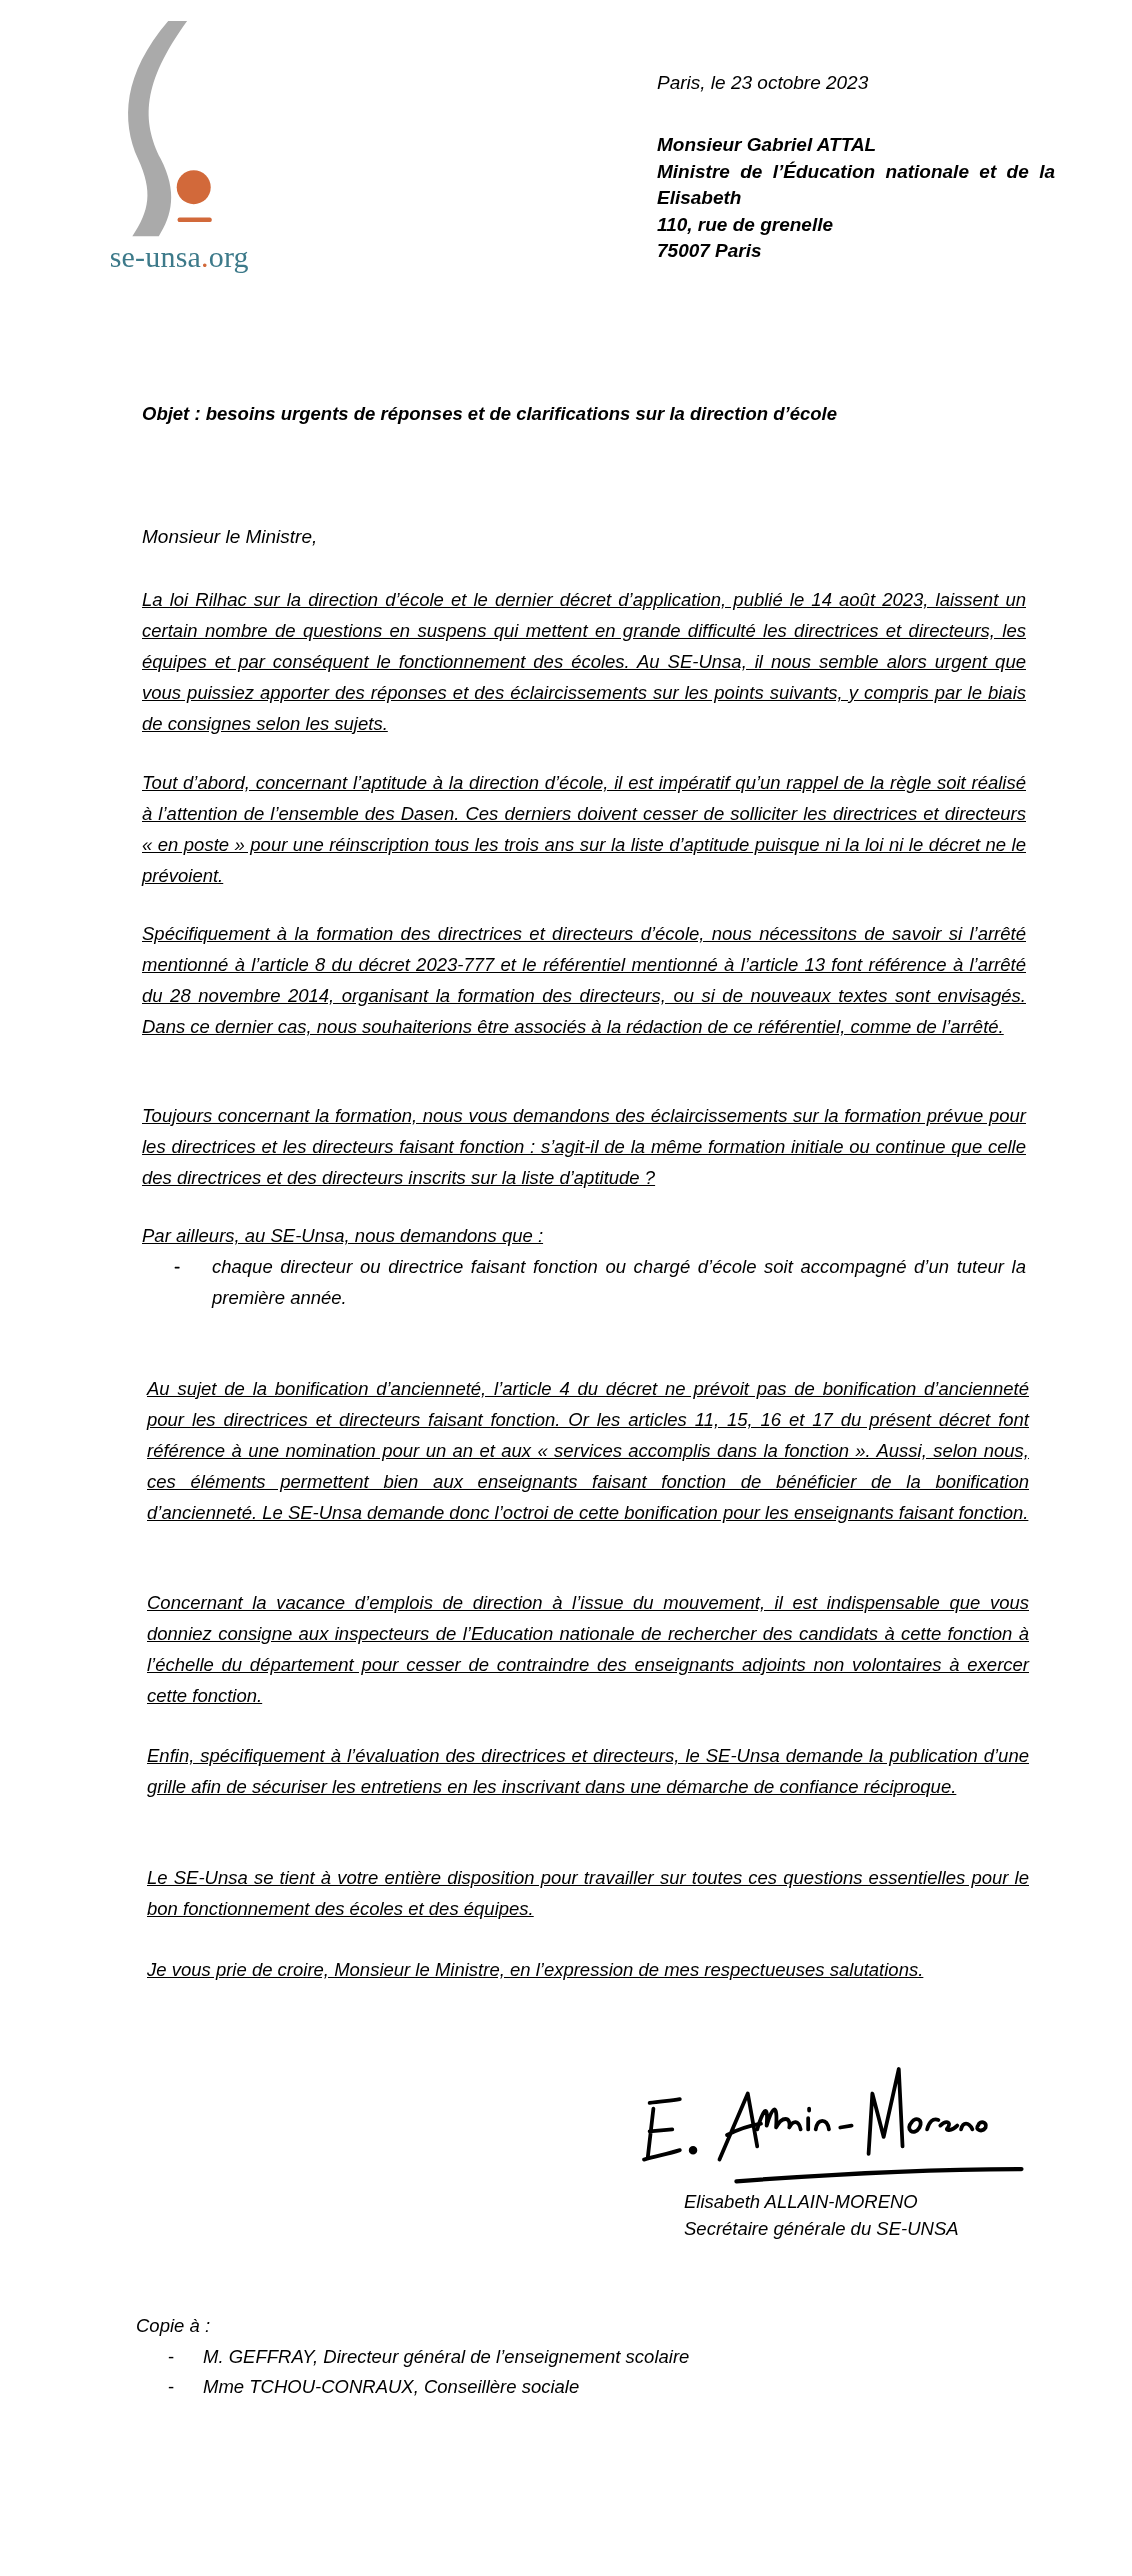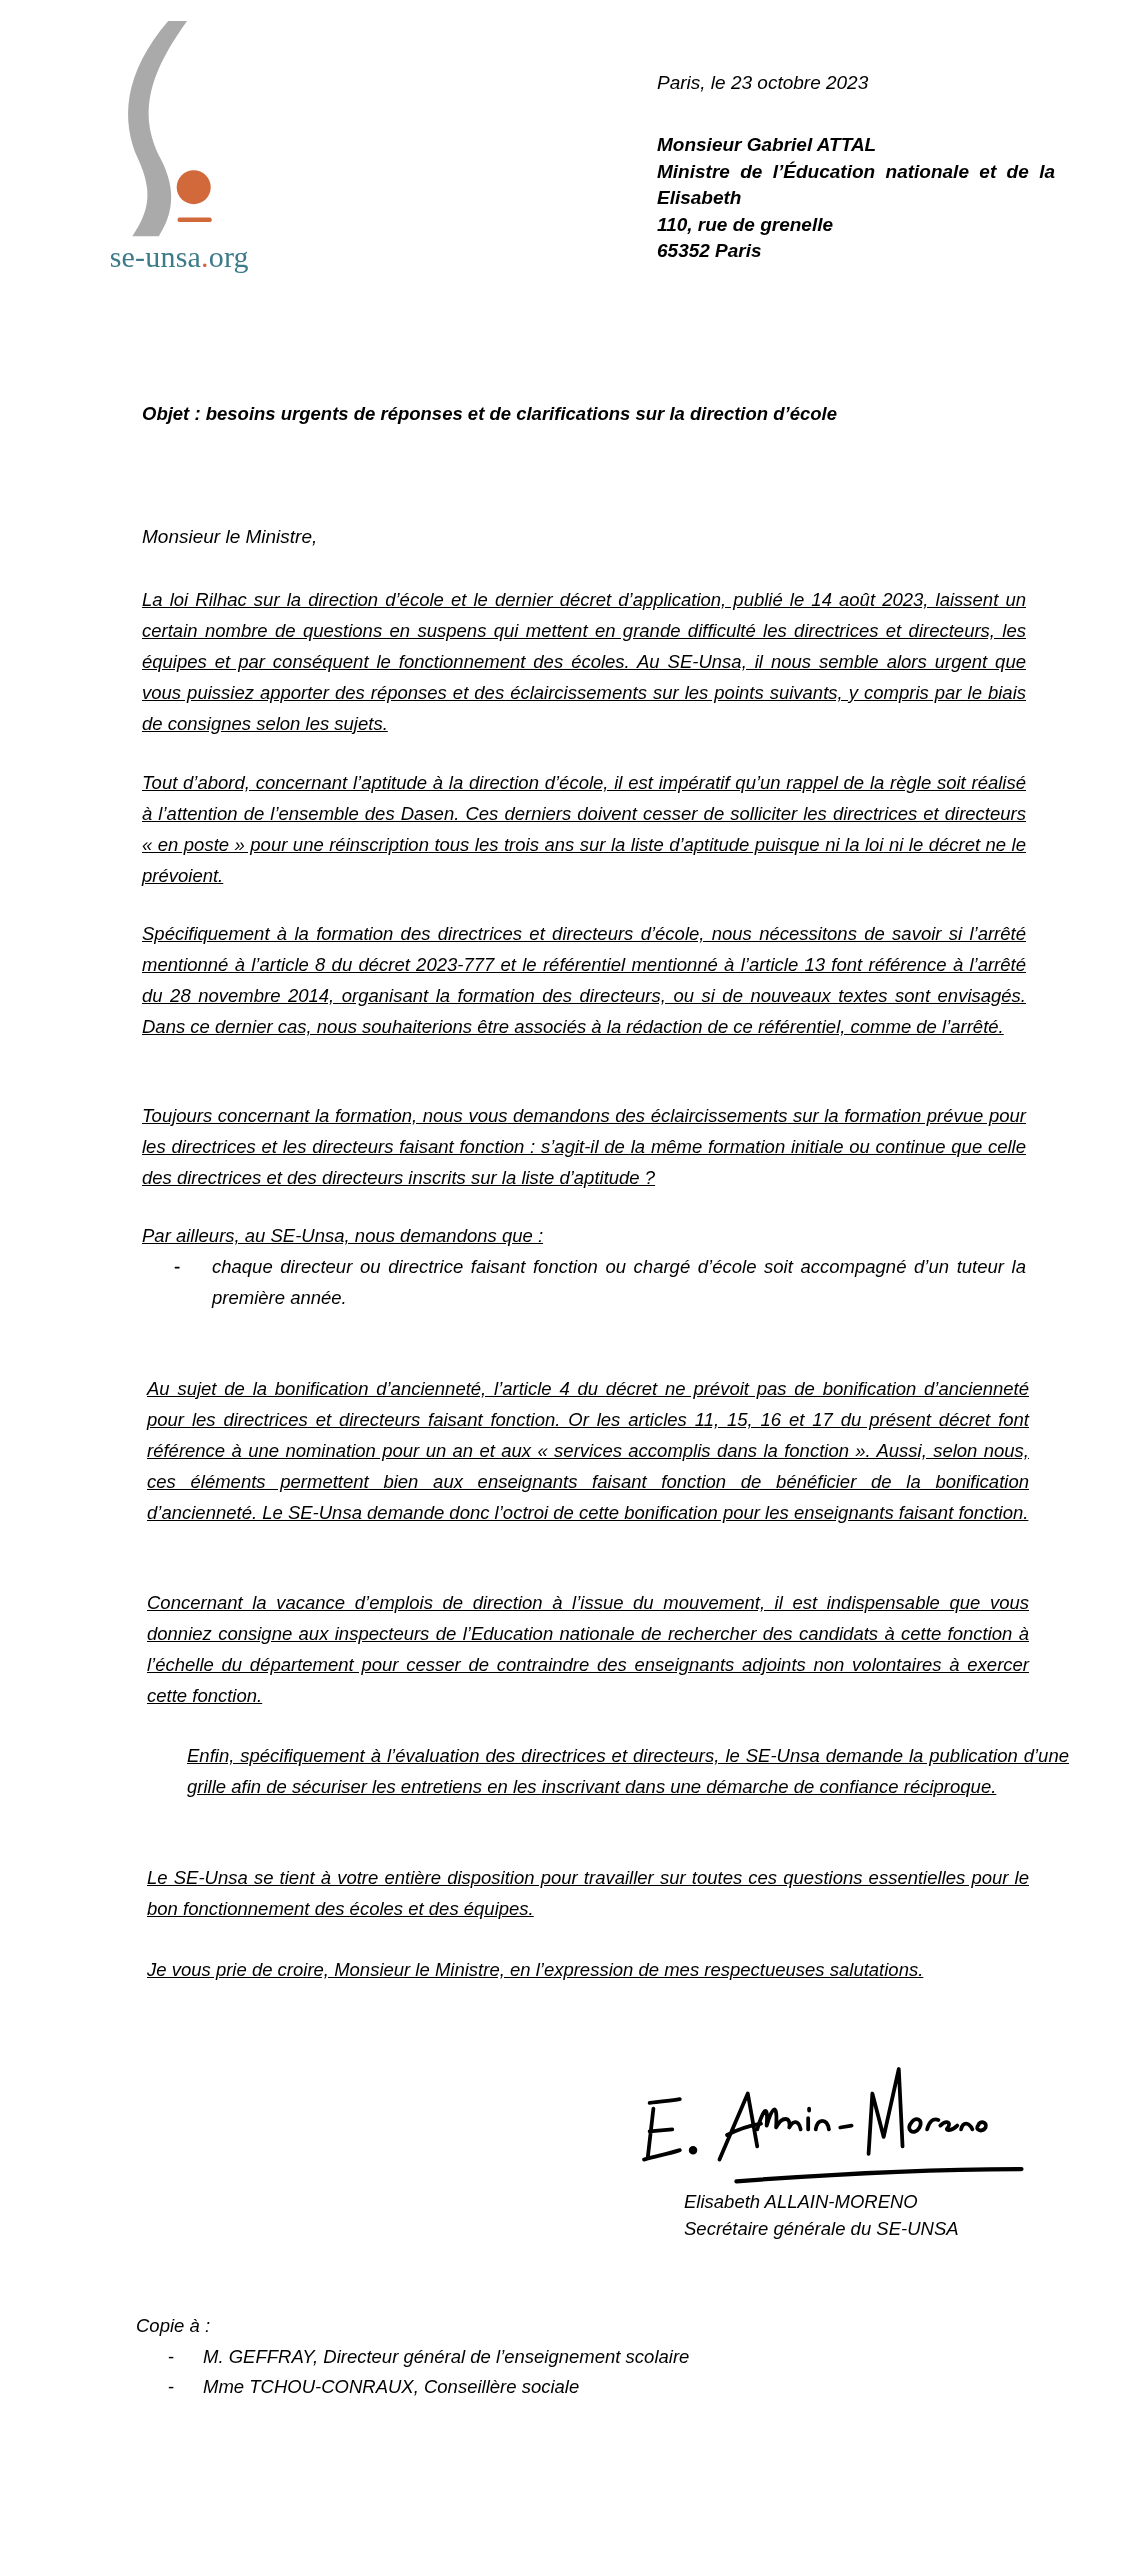"65352 Paris" div { text: 65352 -> 75007 }
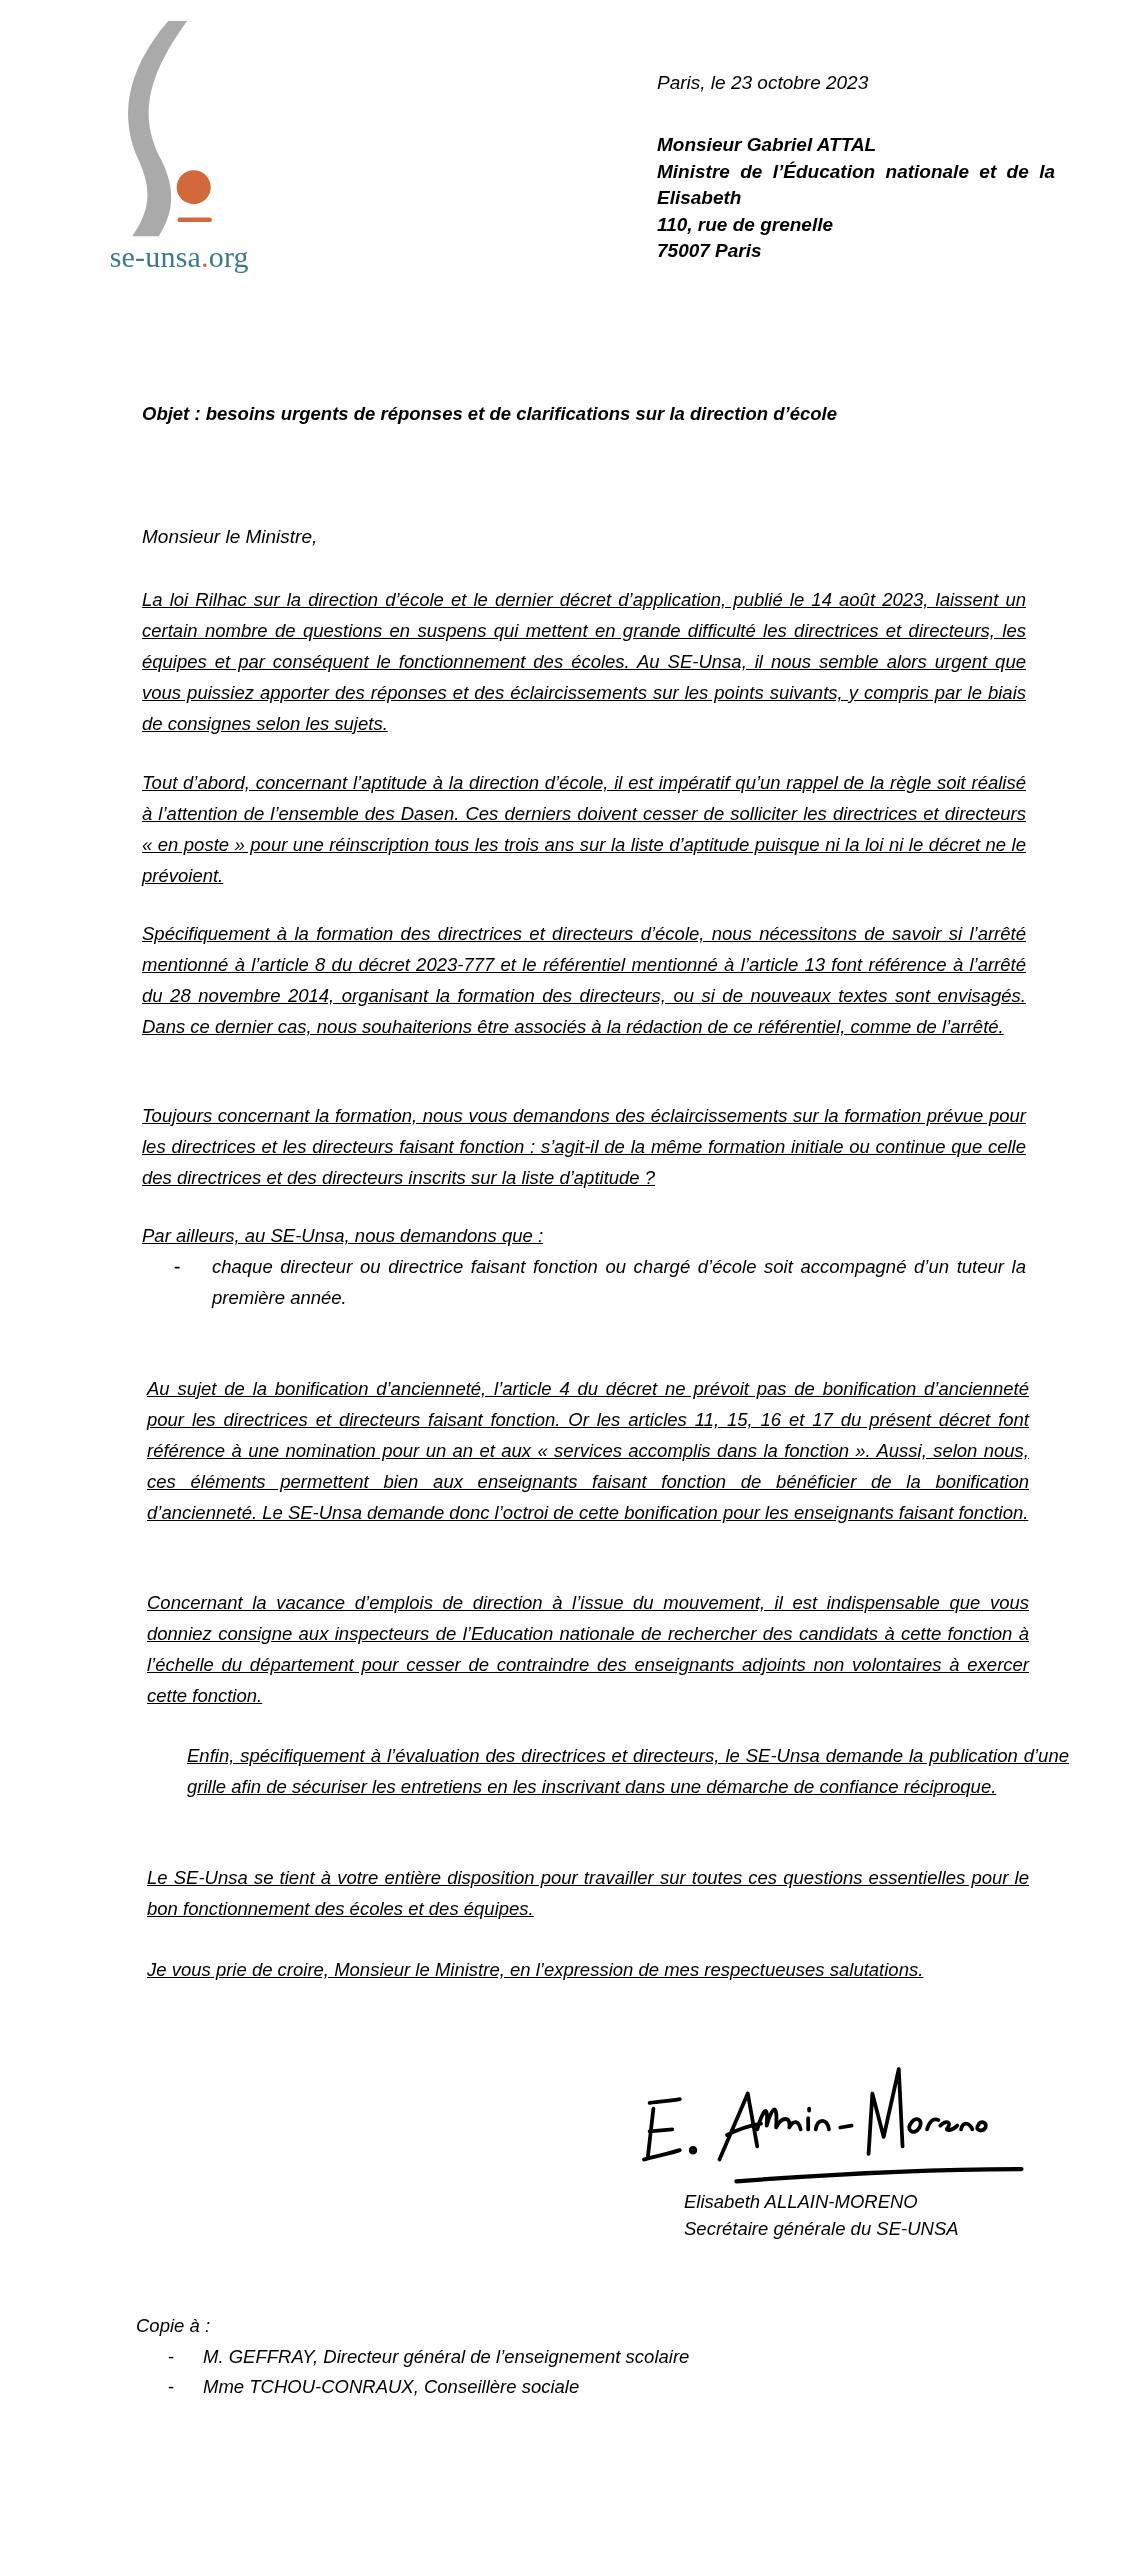"Enfin, spécifiquement à l’évaluation des" div.para { margin-left: 40px -> none }
